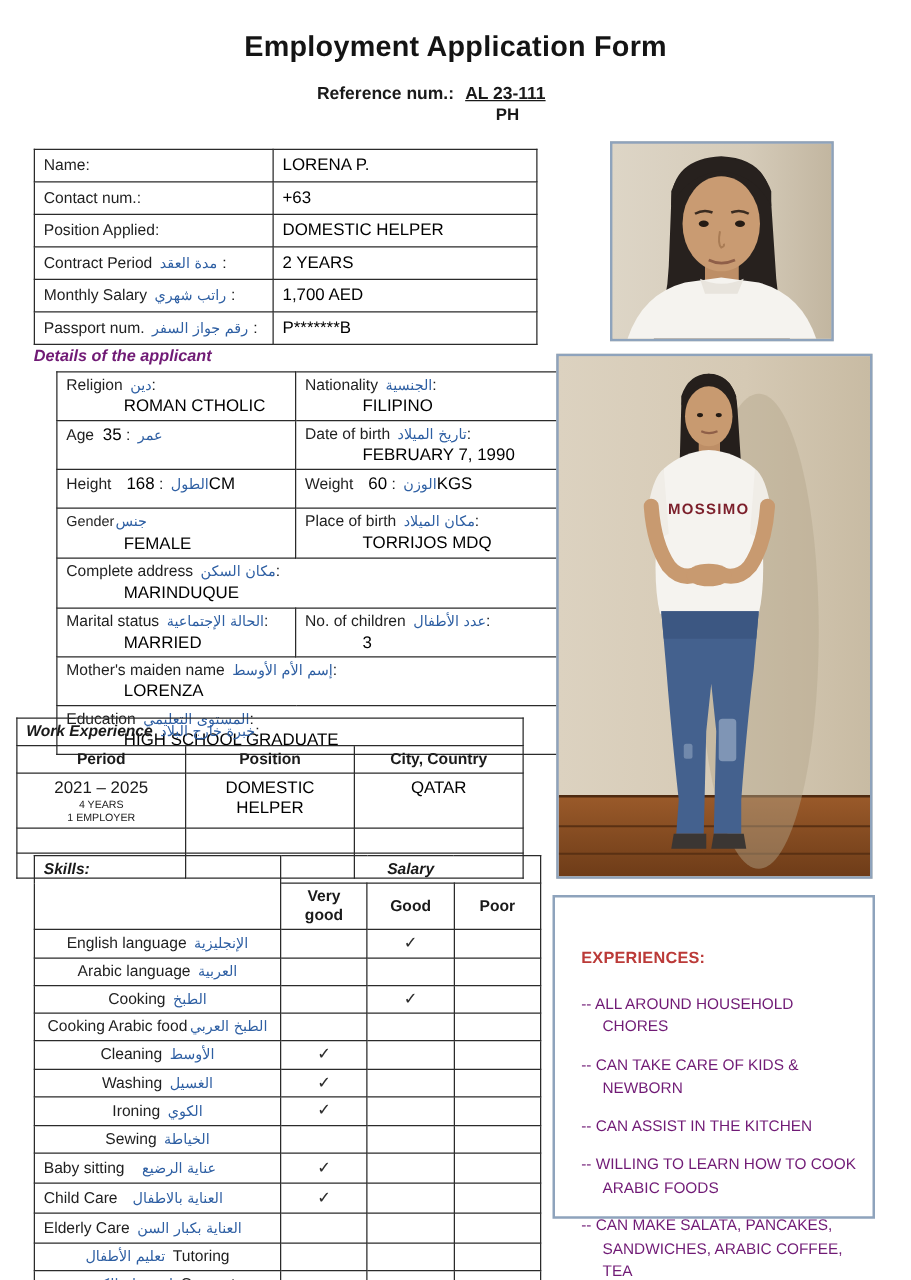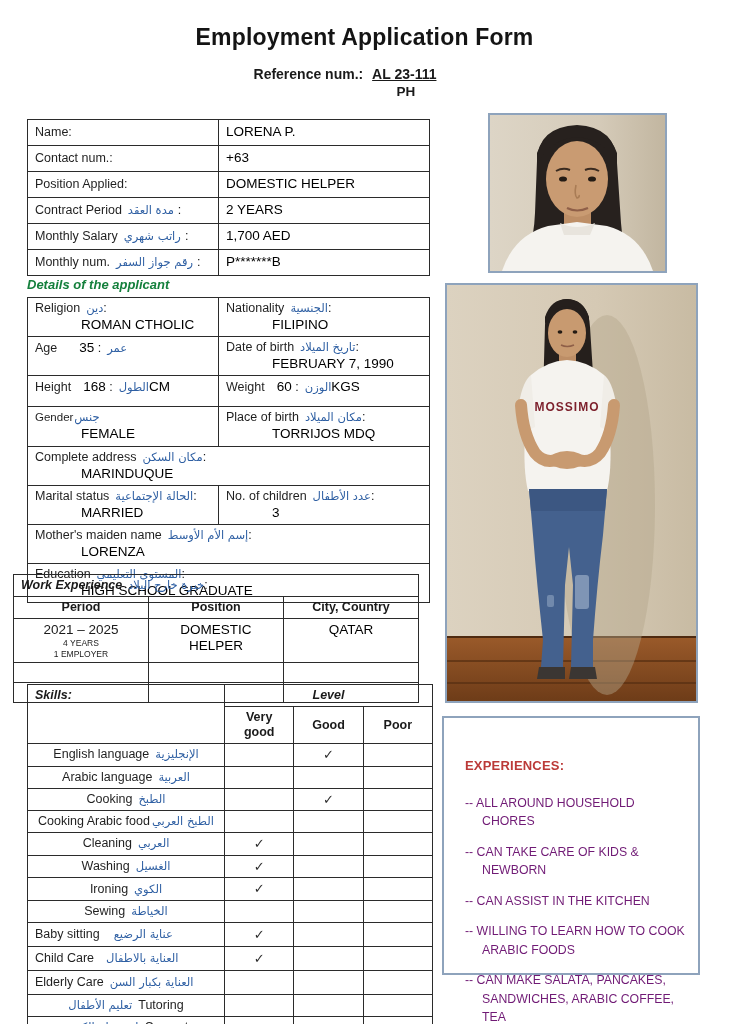"Monthly num." span.lbl { text: Monthly -> Passport }
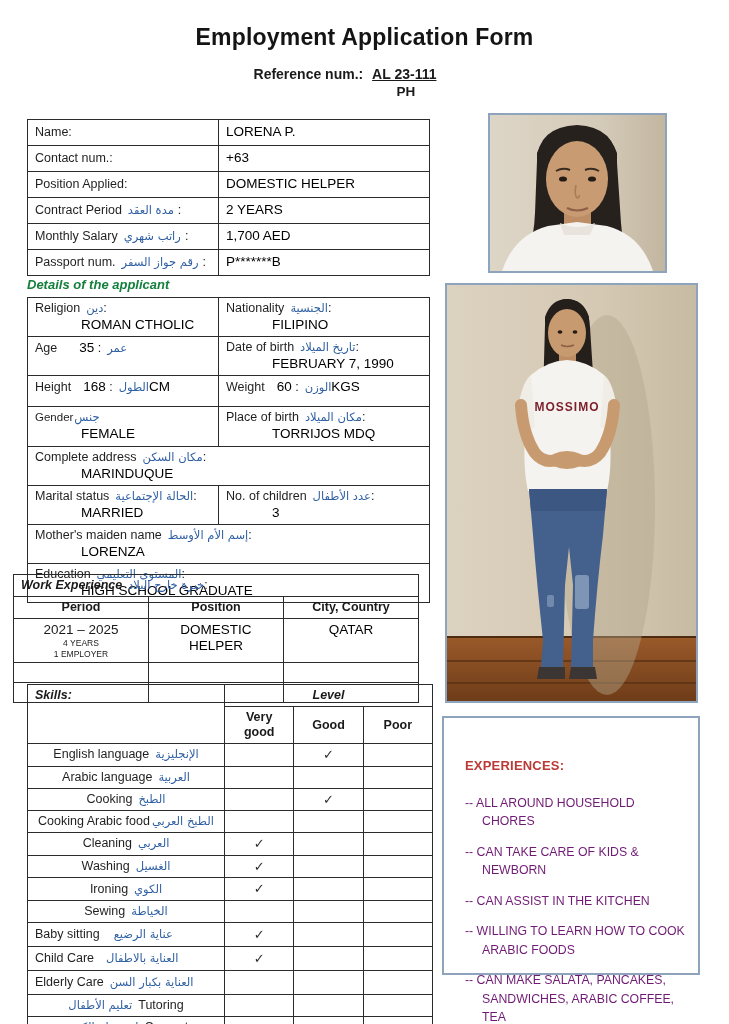"Details of the applicant" .details-heading { color: #15803d -> #701a75 }
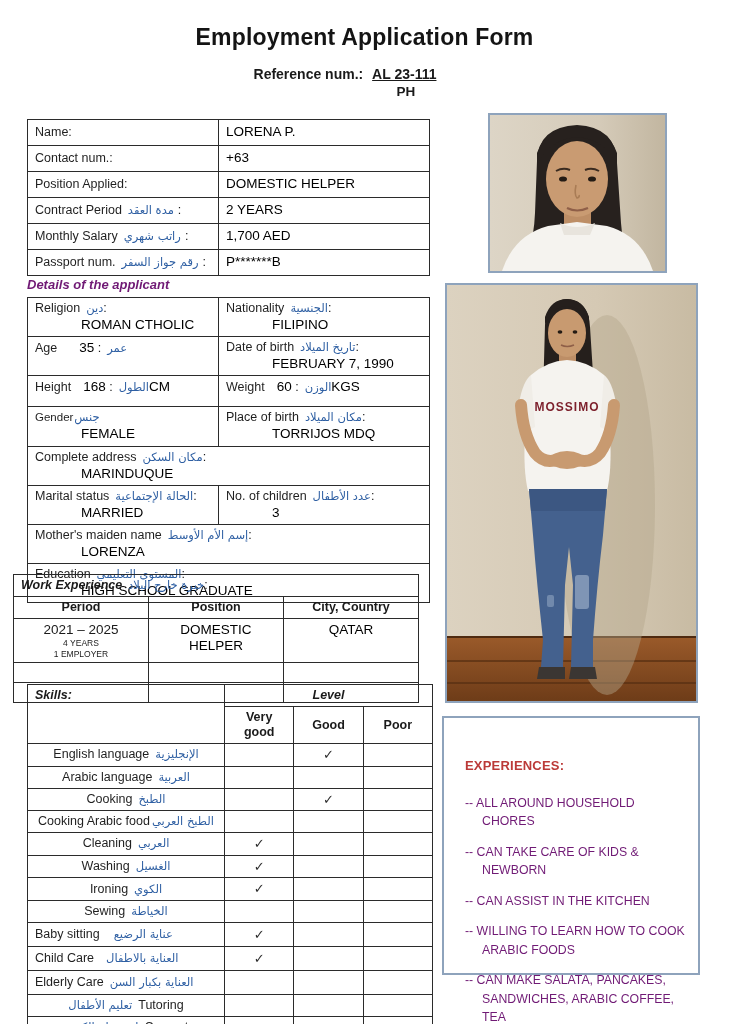"Religion دين :" .details-table { left: 27px -> 45px }
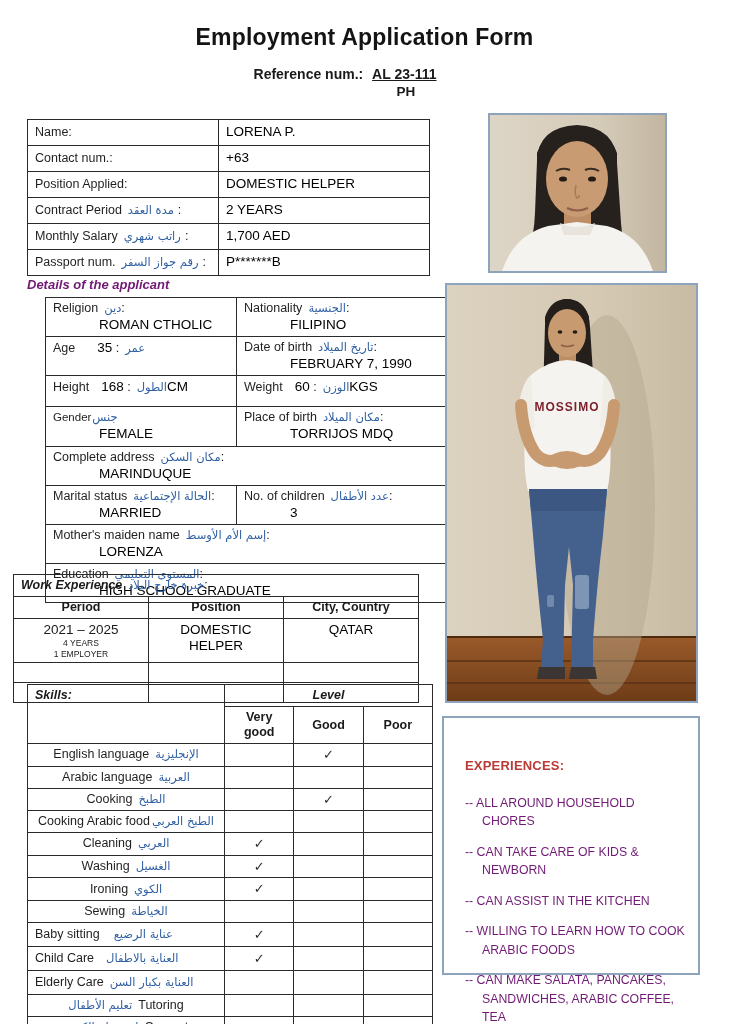"35" .inline-val { margin-left: 22px -> 7px }
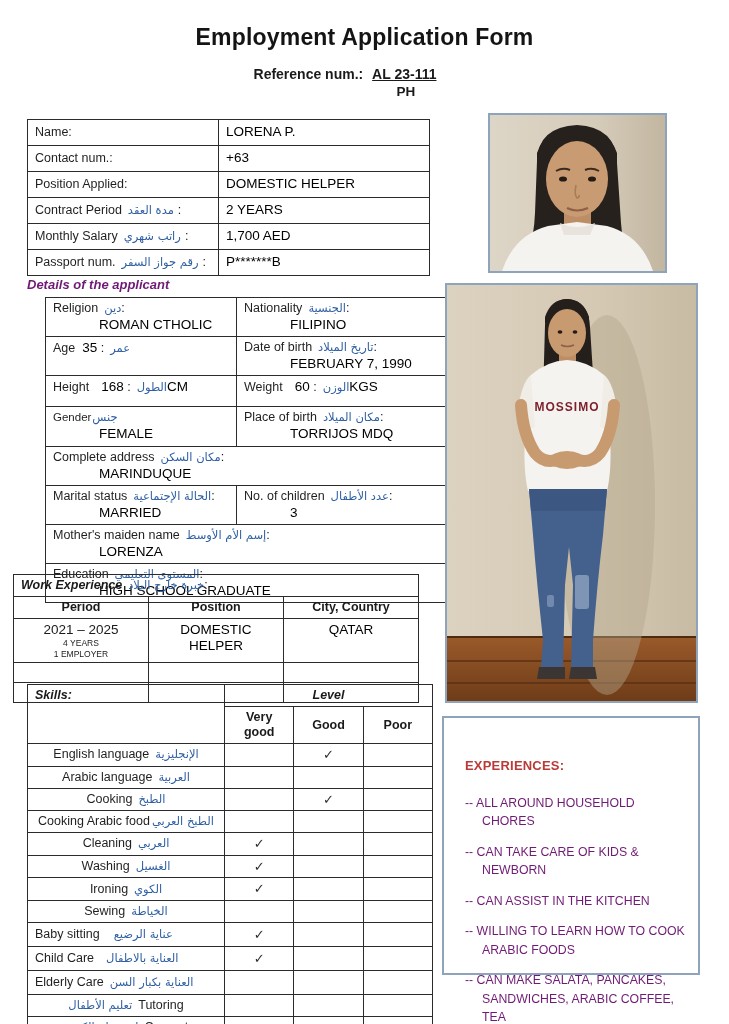"Level" td.level-head { text: Level -> Salary }
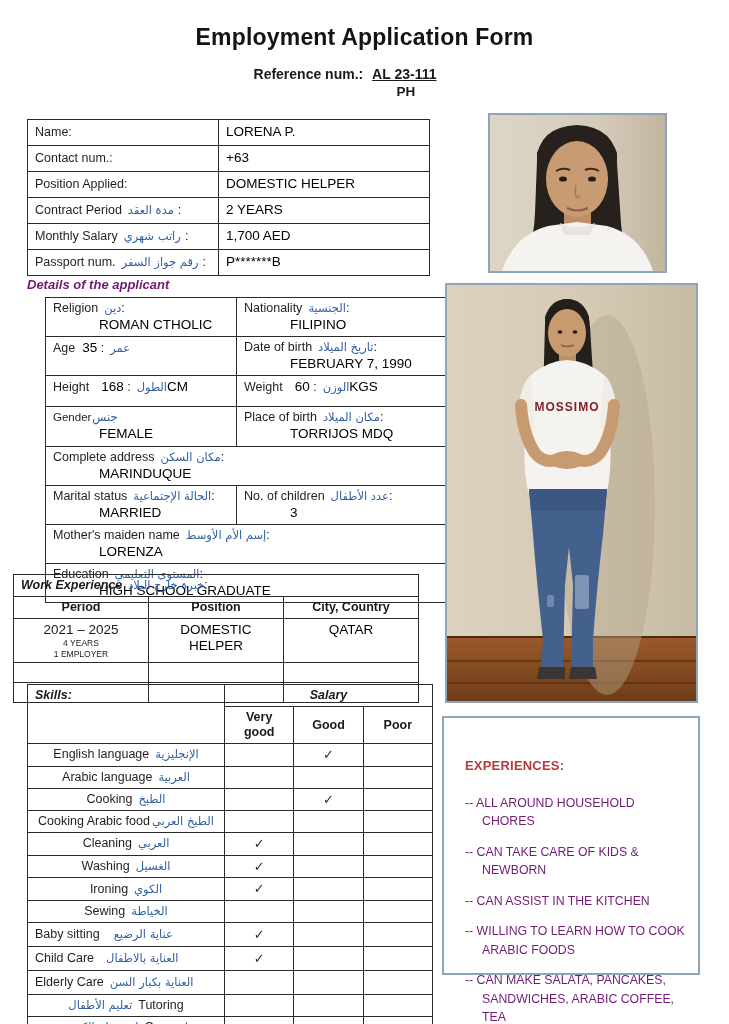"العربي" span.ar { text: العربي -> الأوسط }
